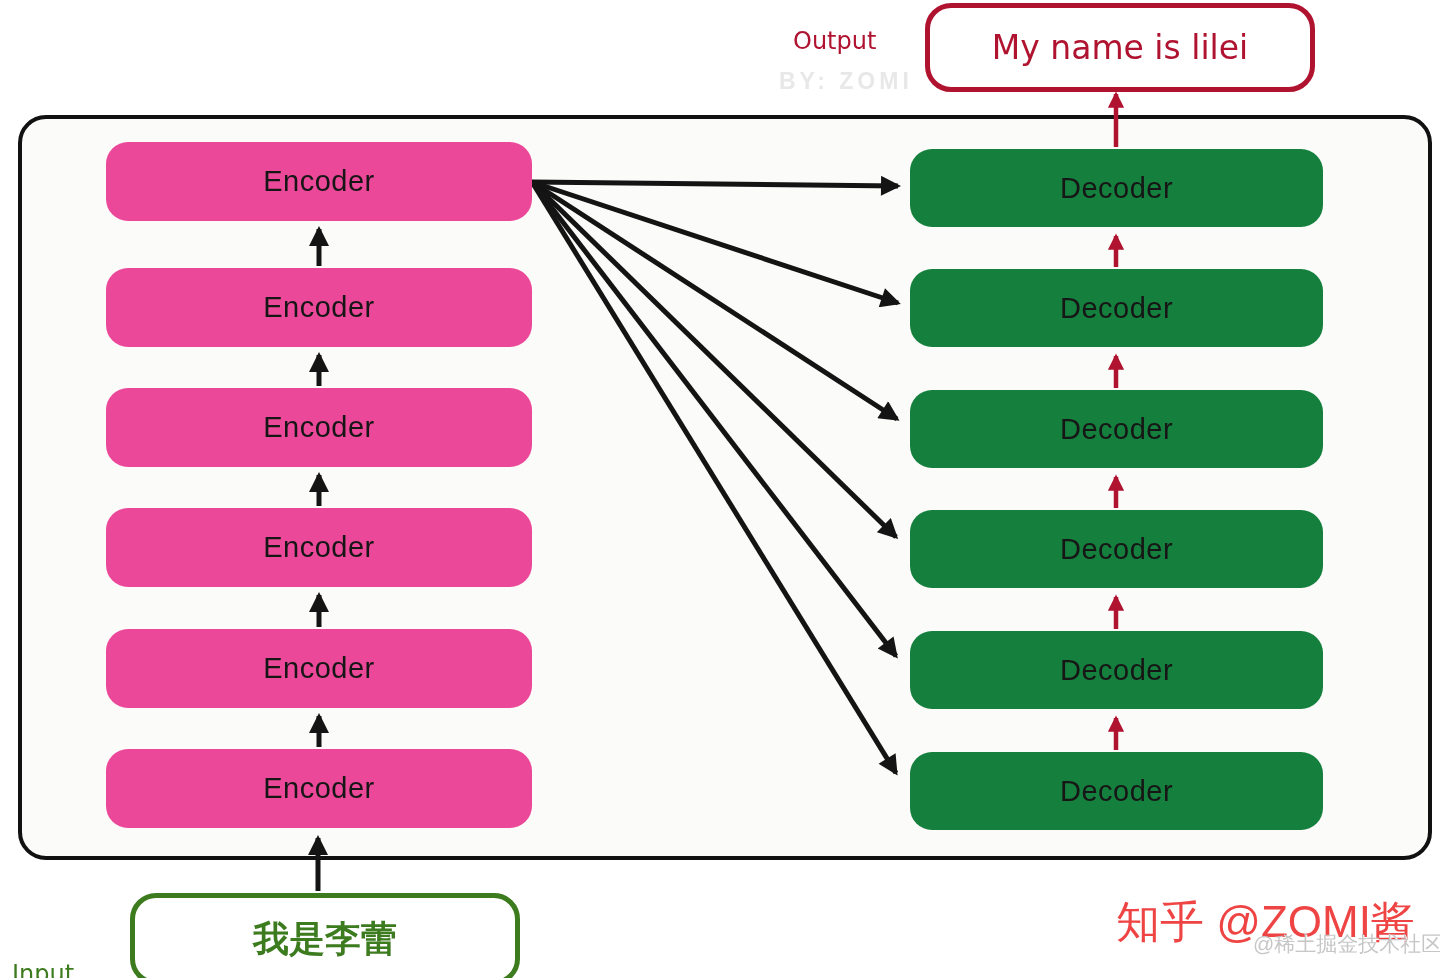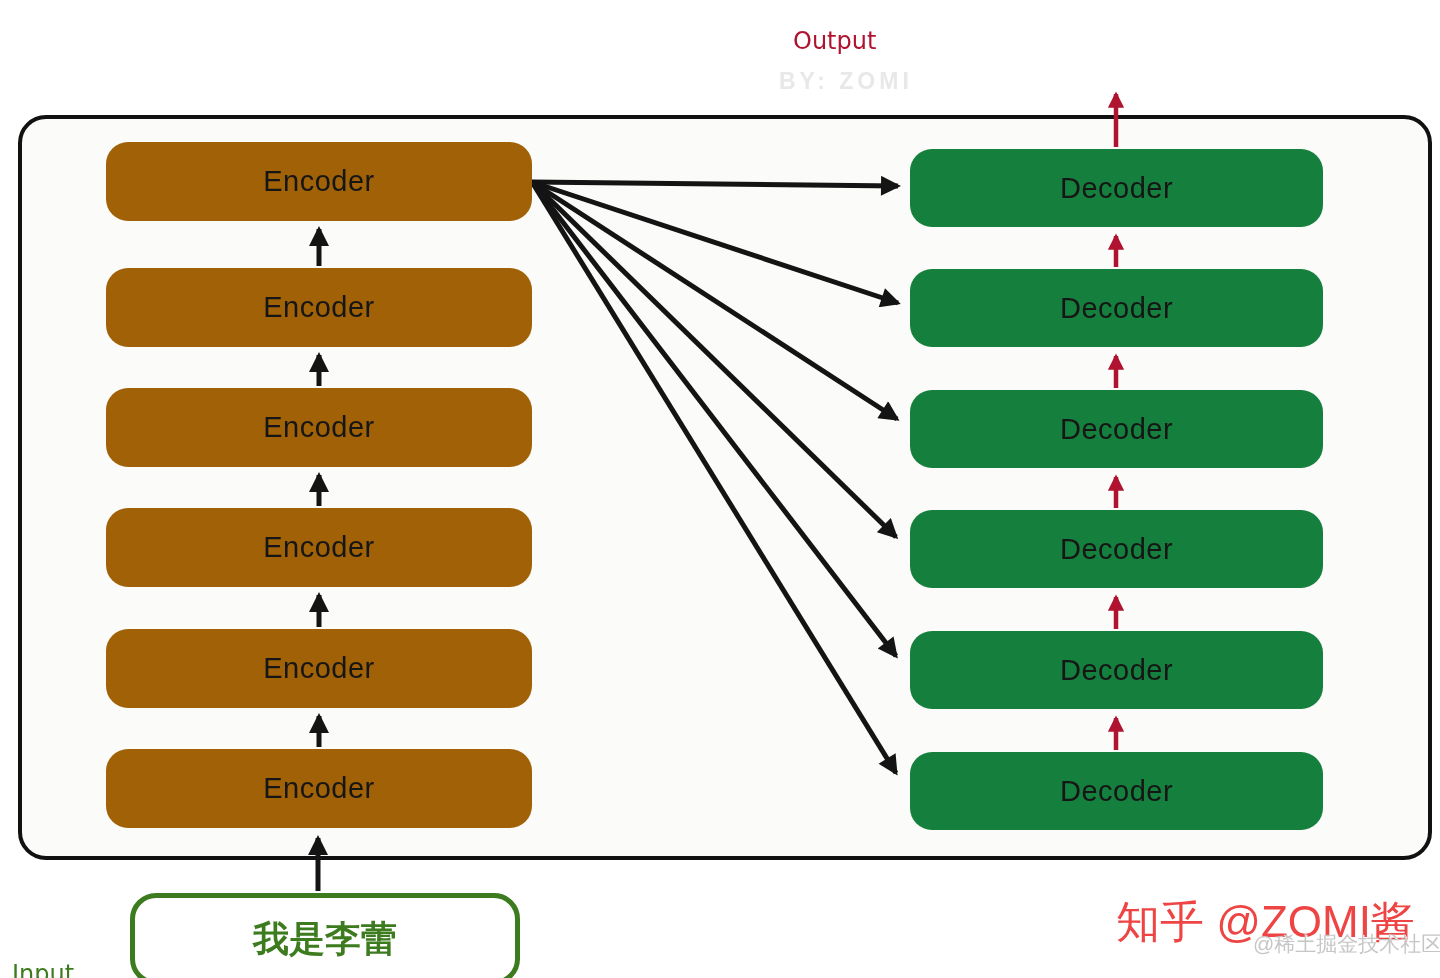"My name is lilei" div.io-box { html: none -> <div> <span>My name is lilei</span> </div> }
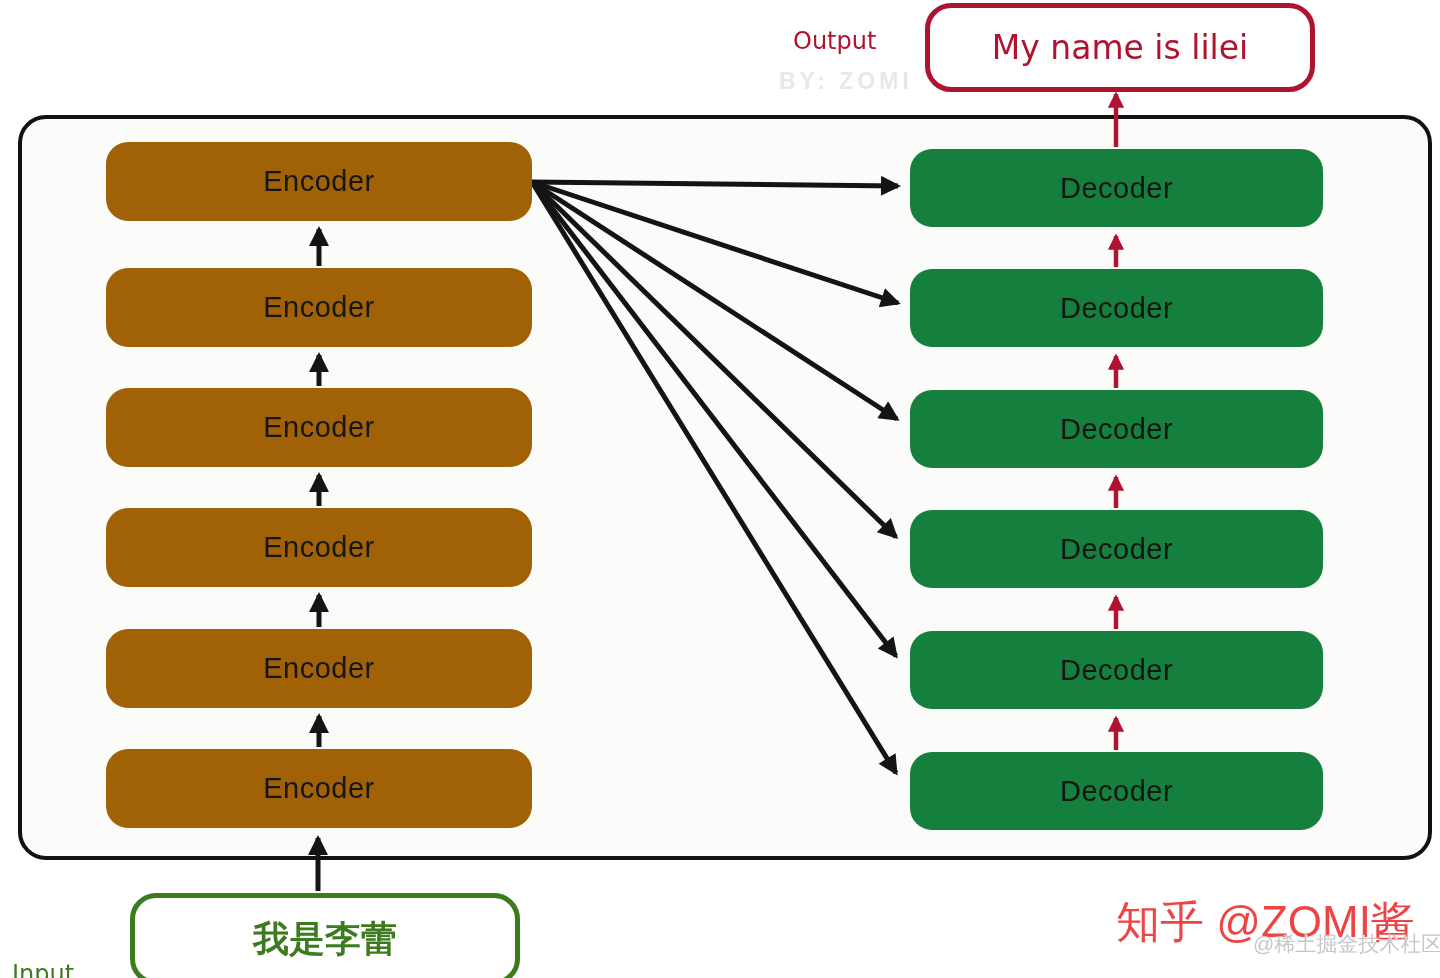"Encoder" .encoder { background: #a16207 -> #ec4899 }
